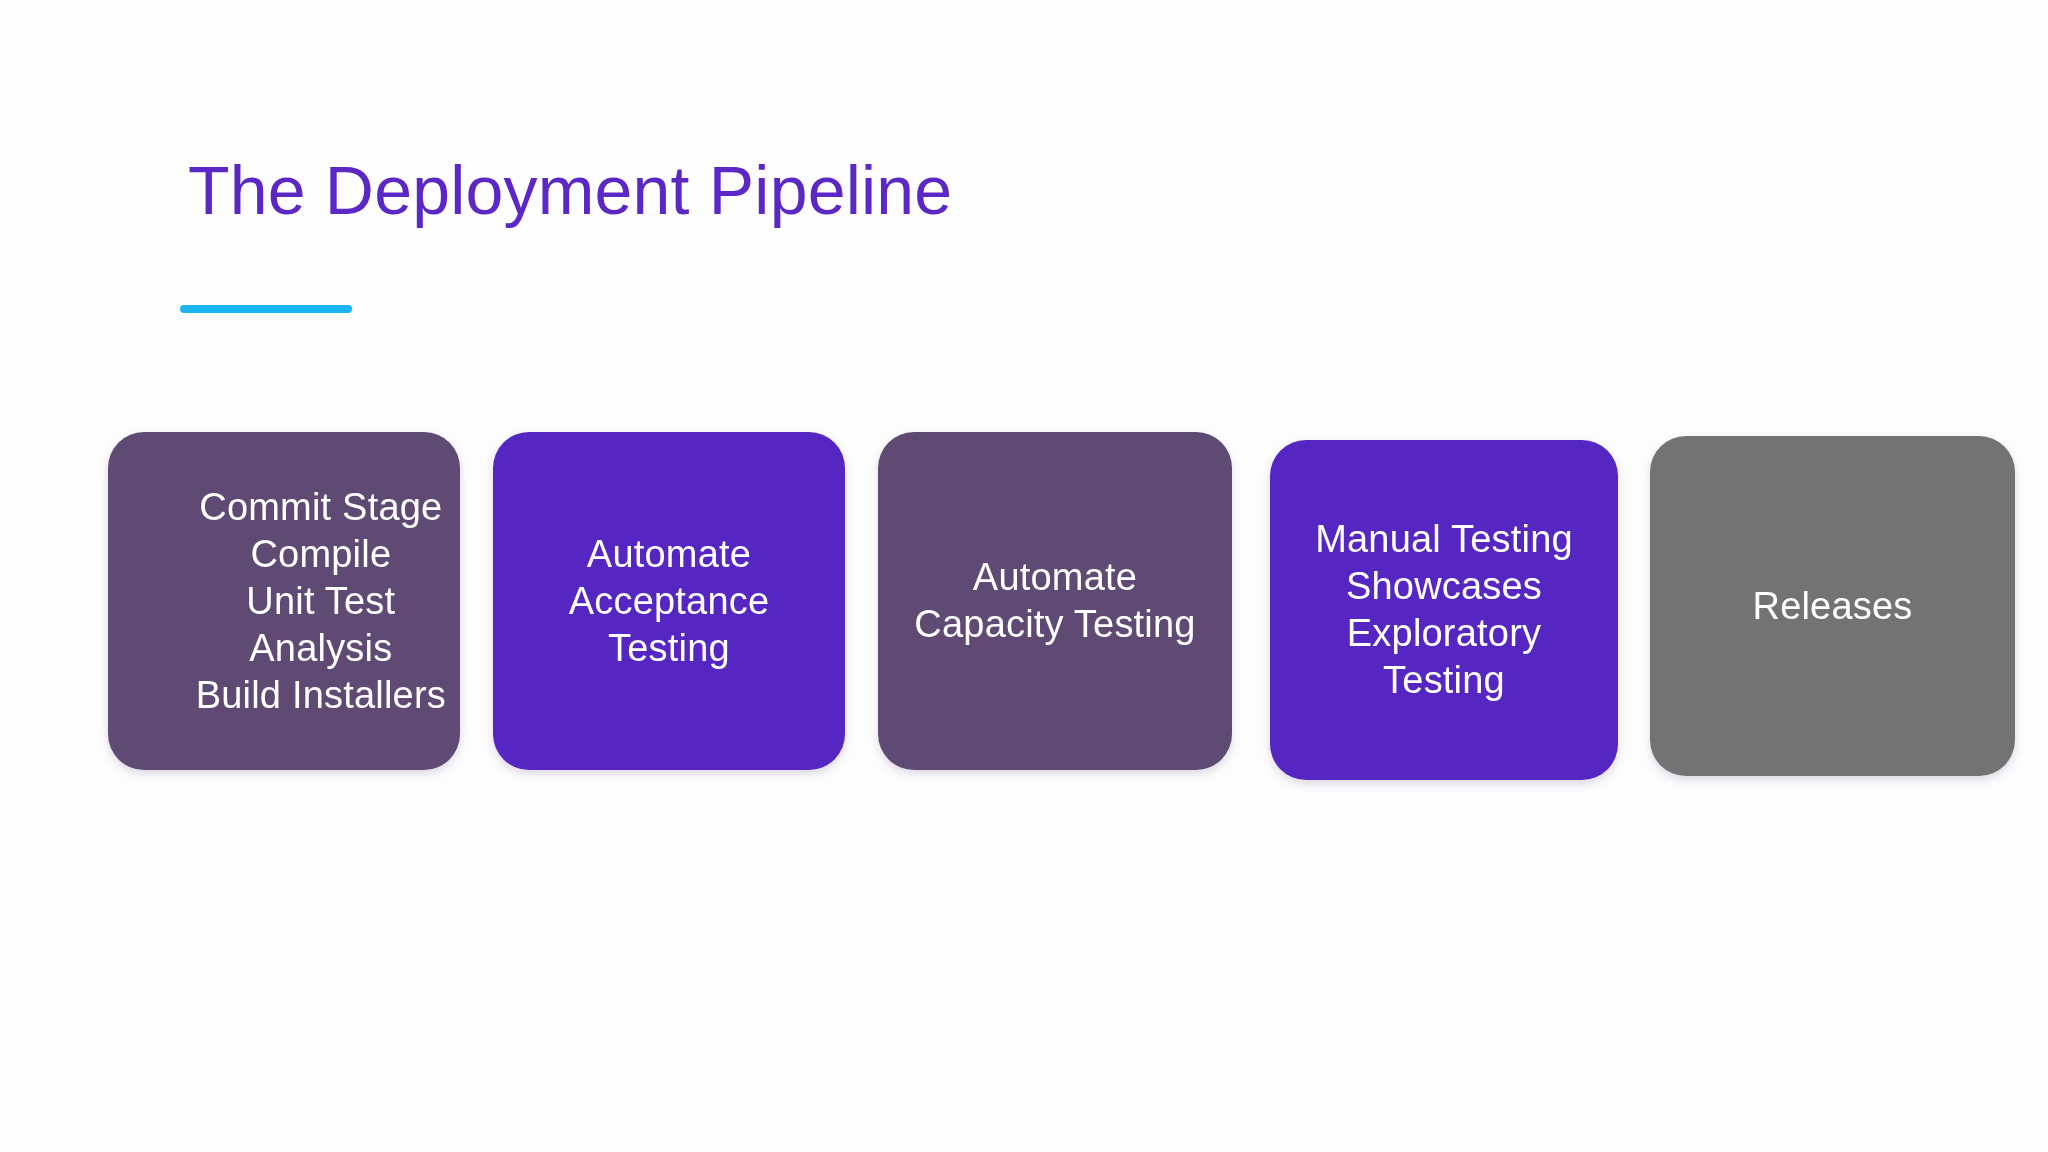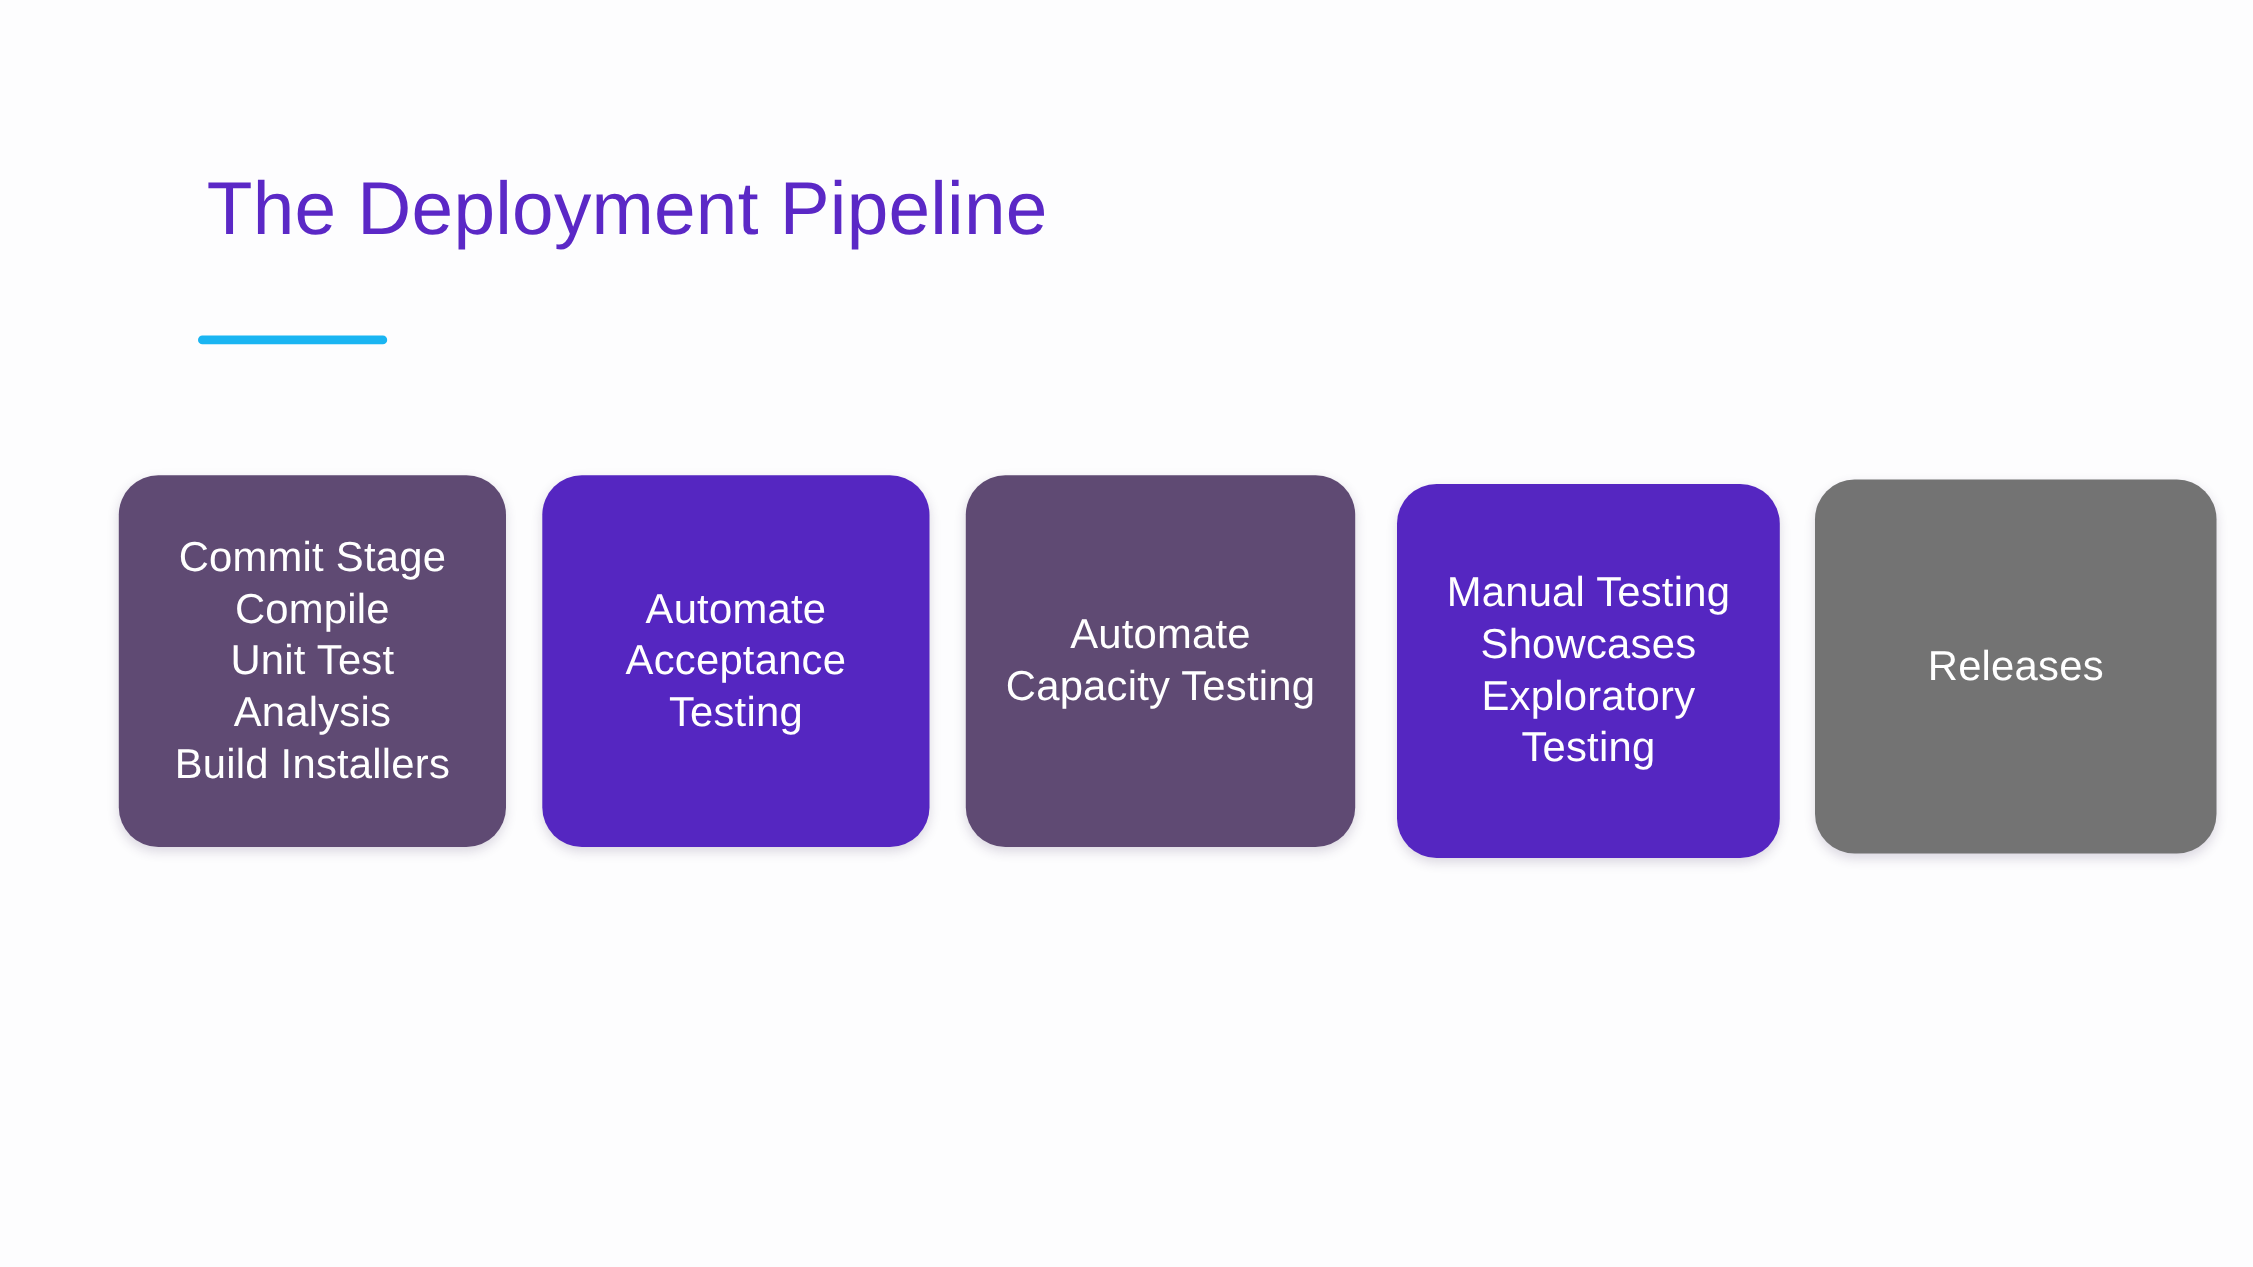"Commit Stage" .card-0 { justify-content: none -> flex-end }
